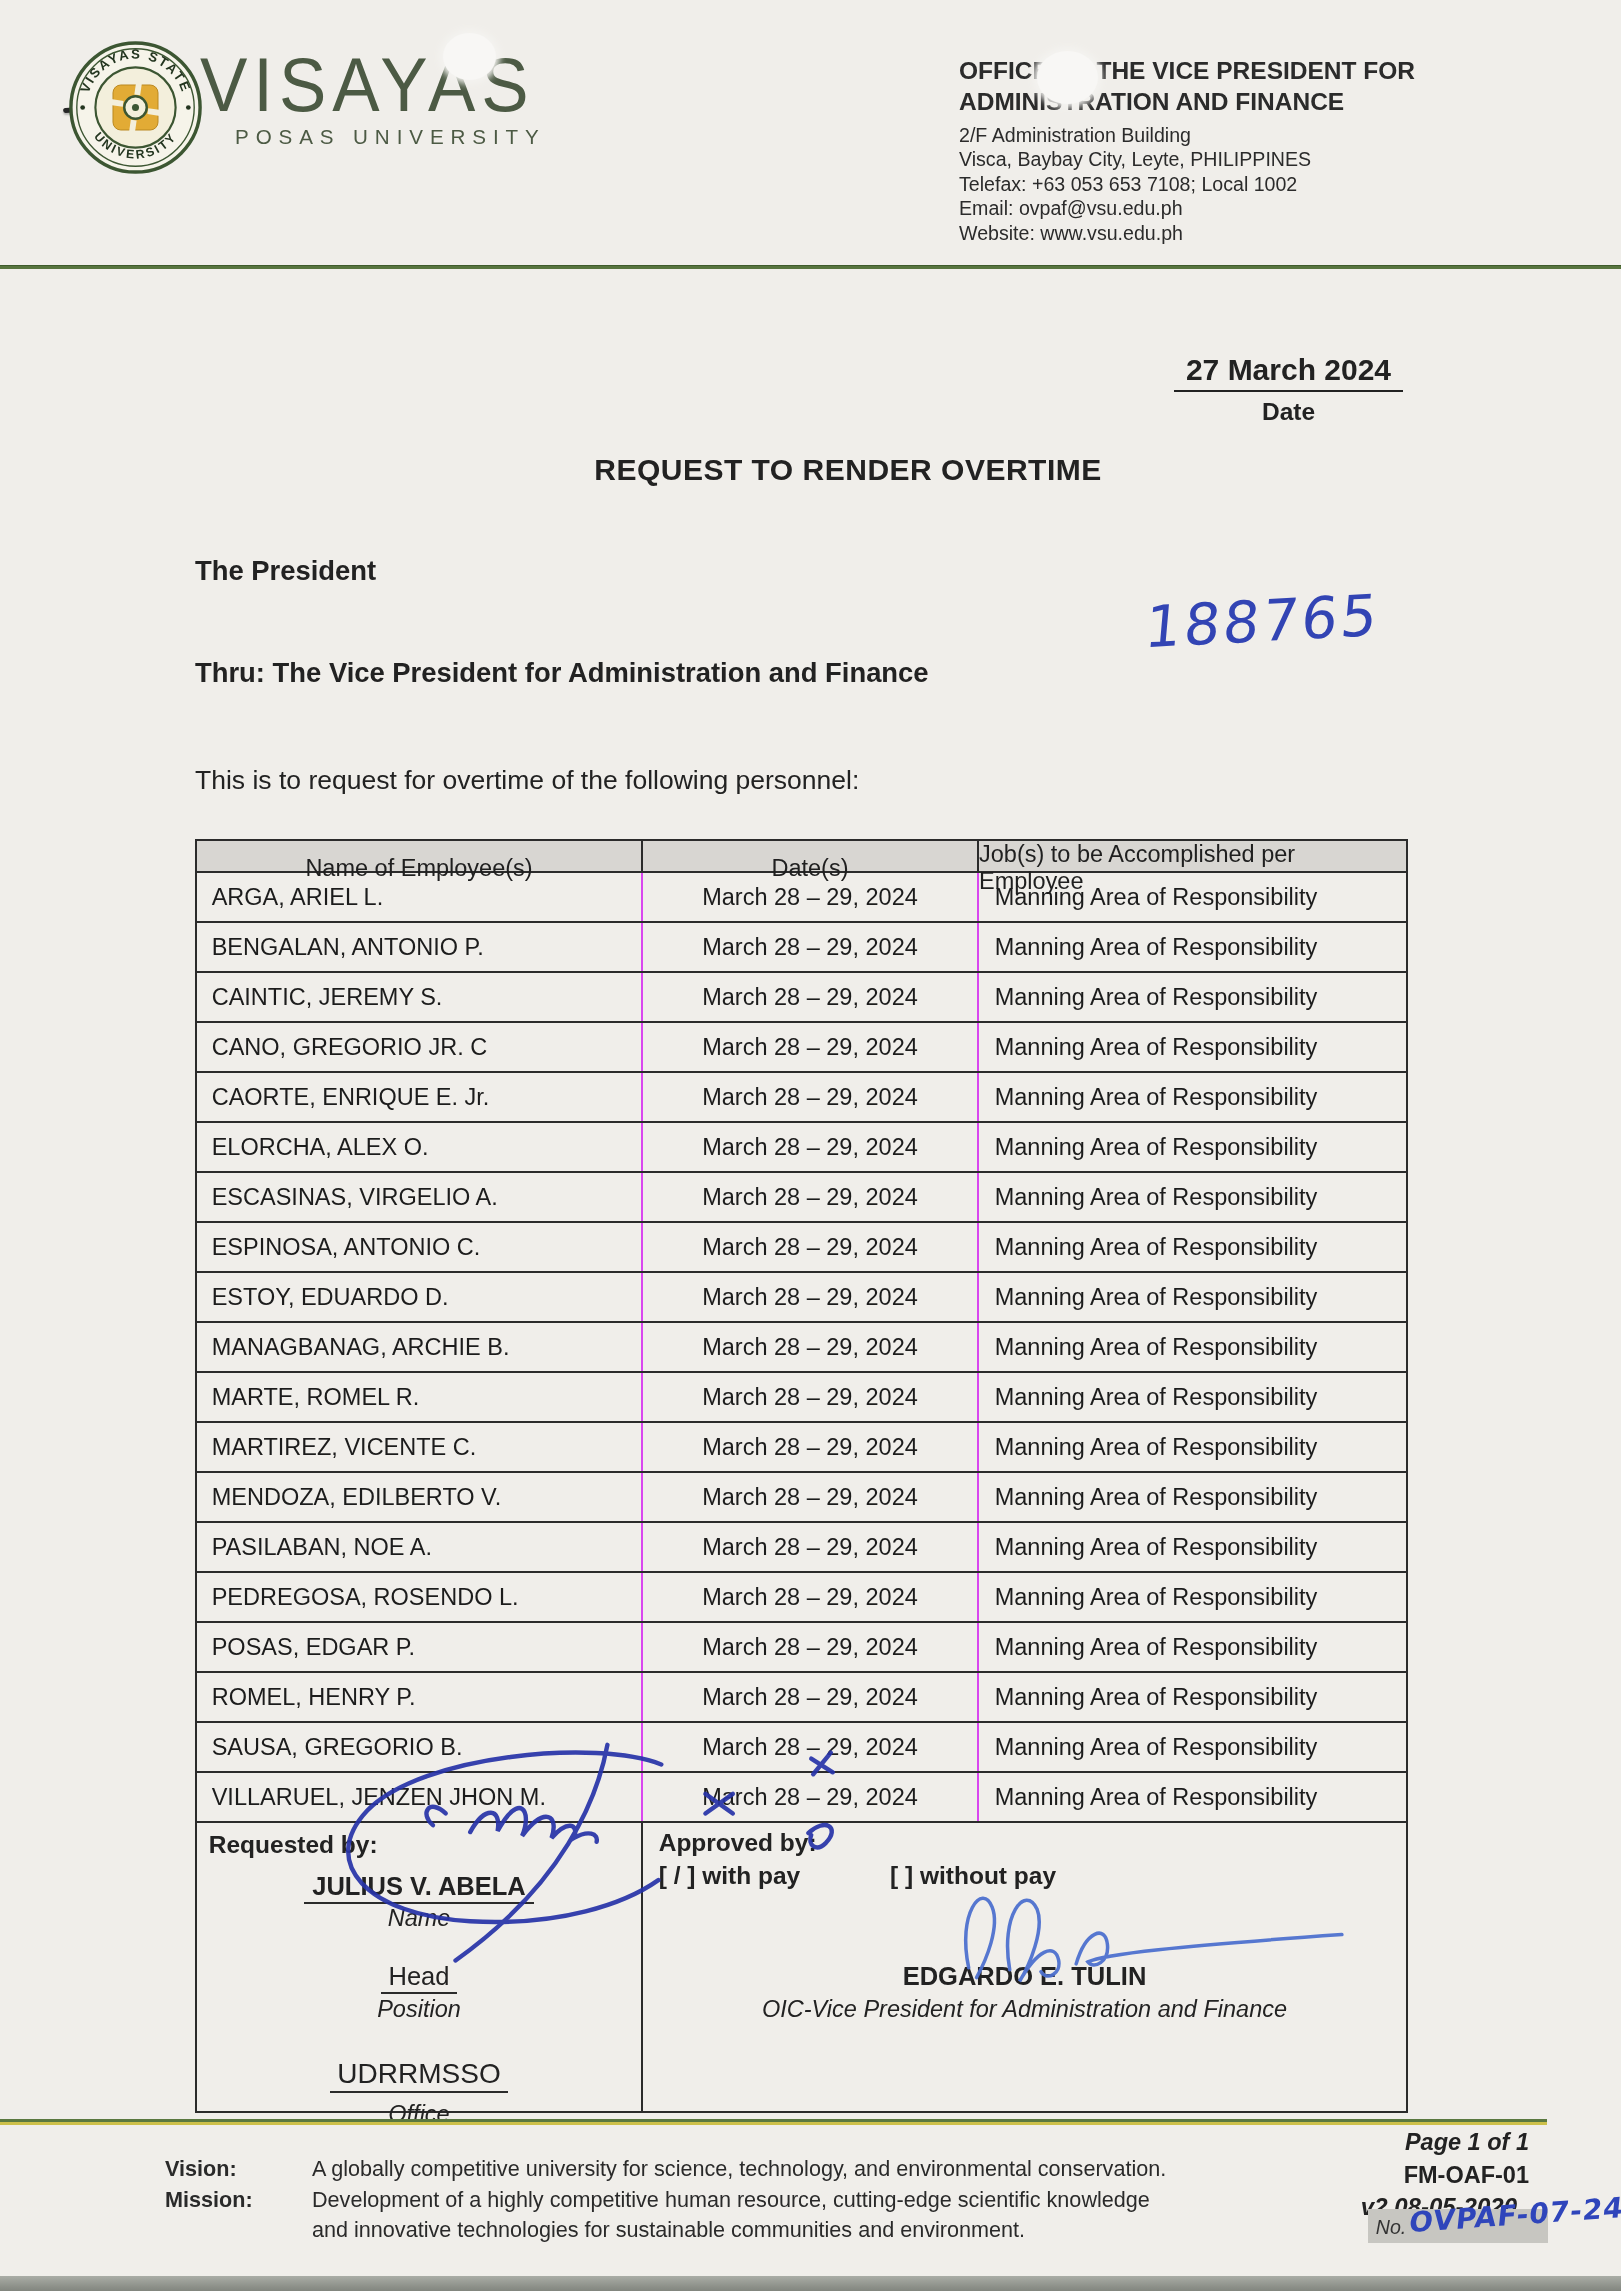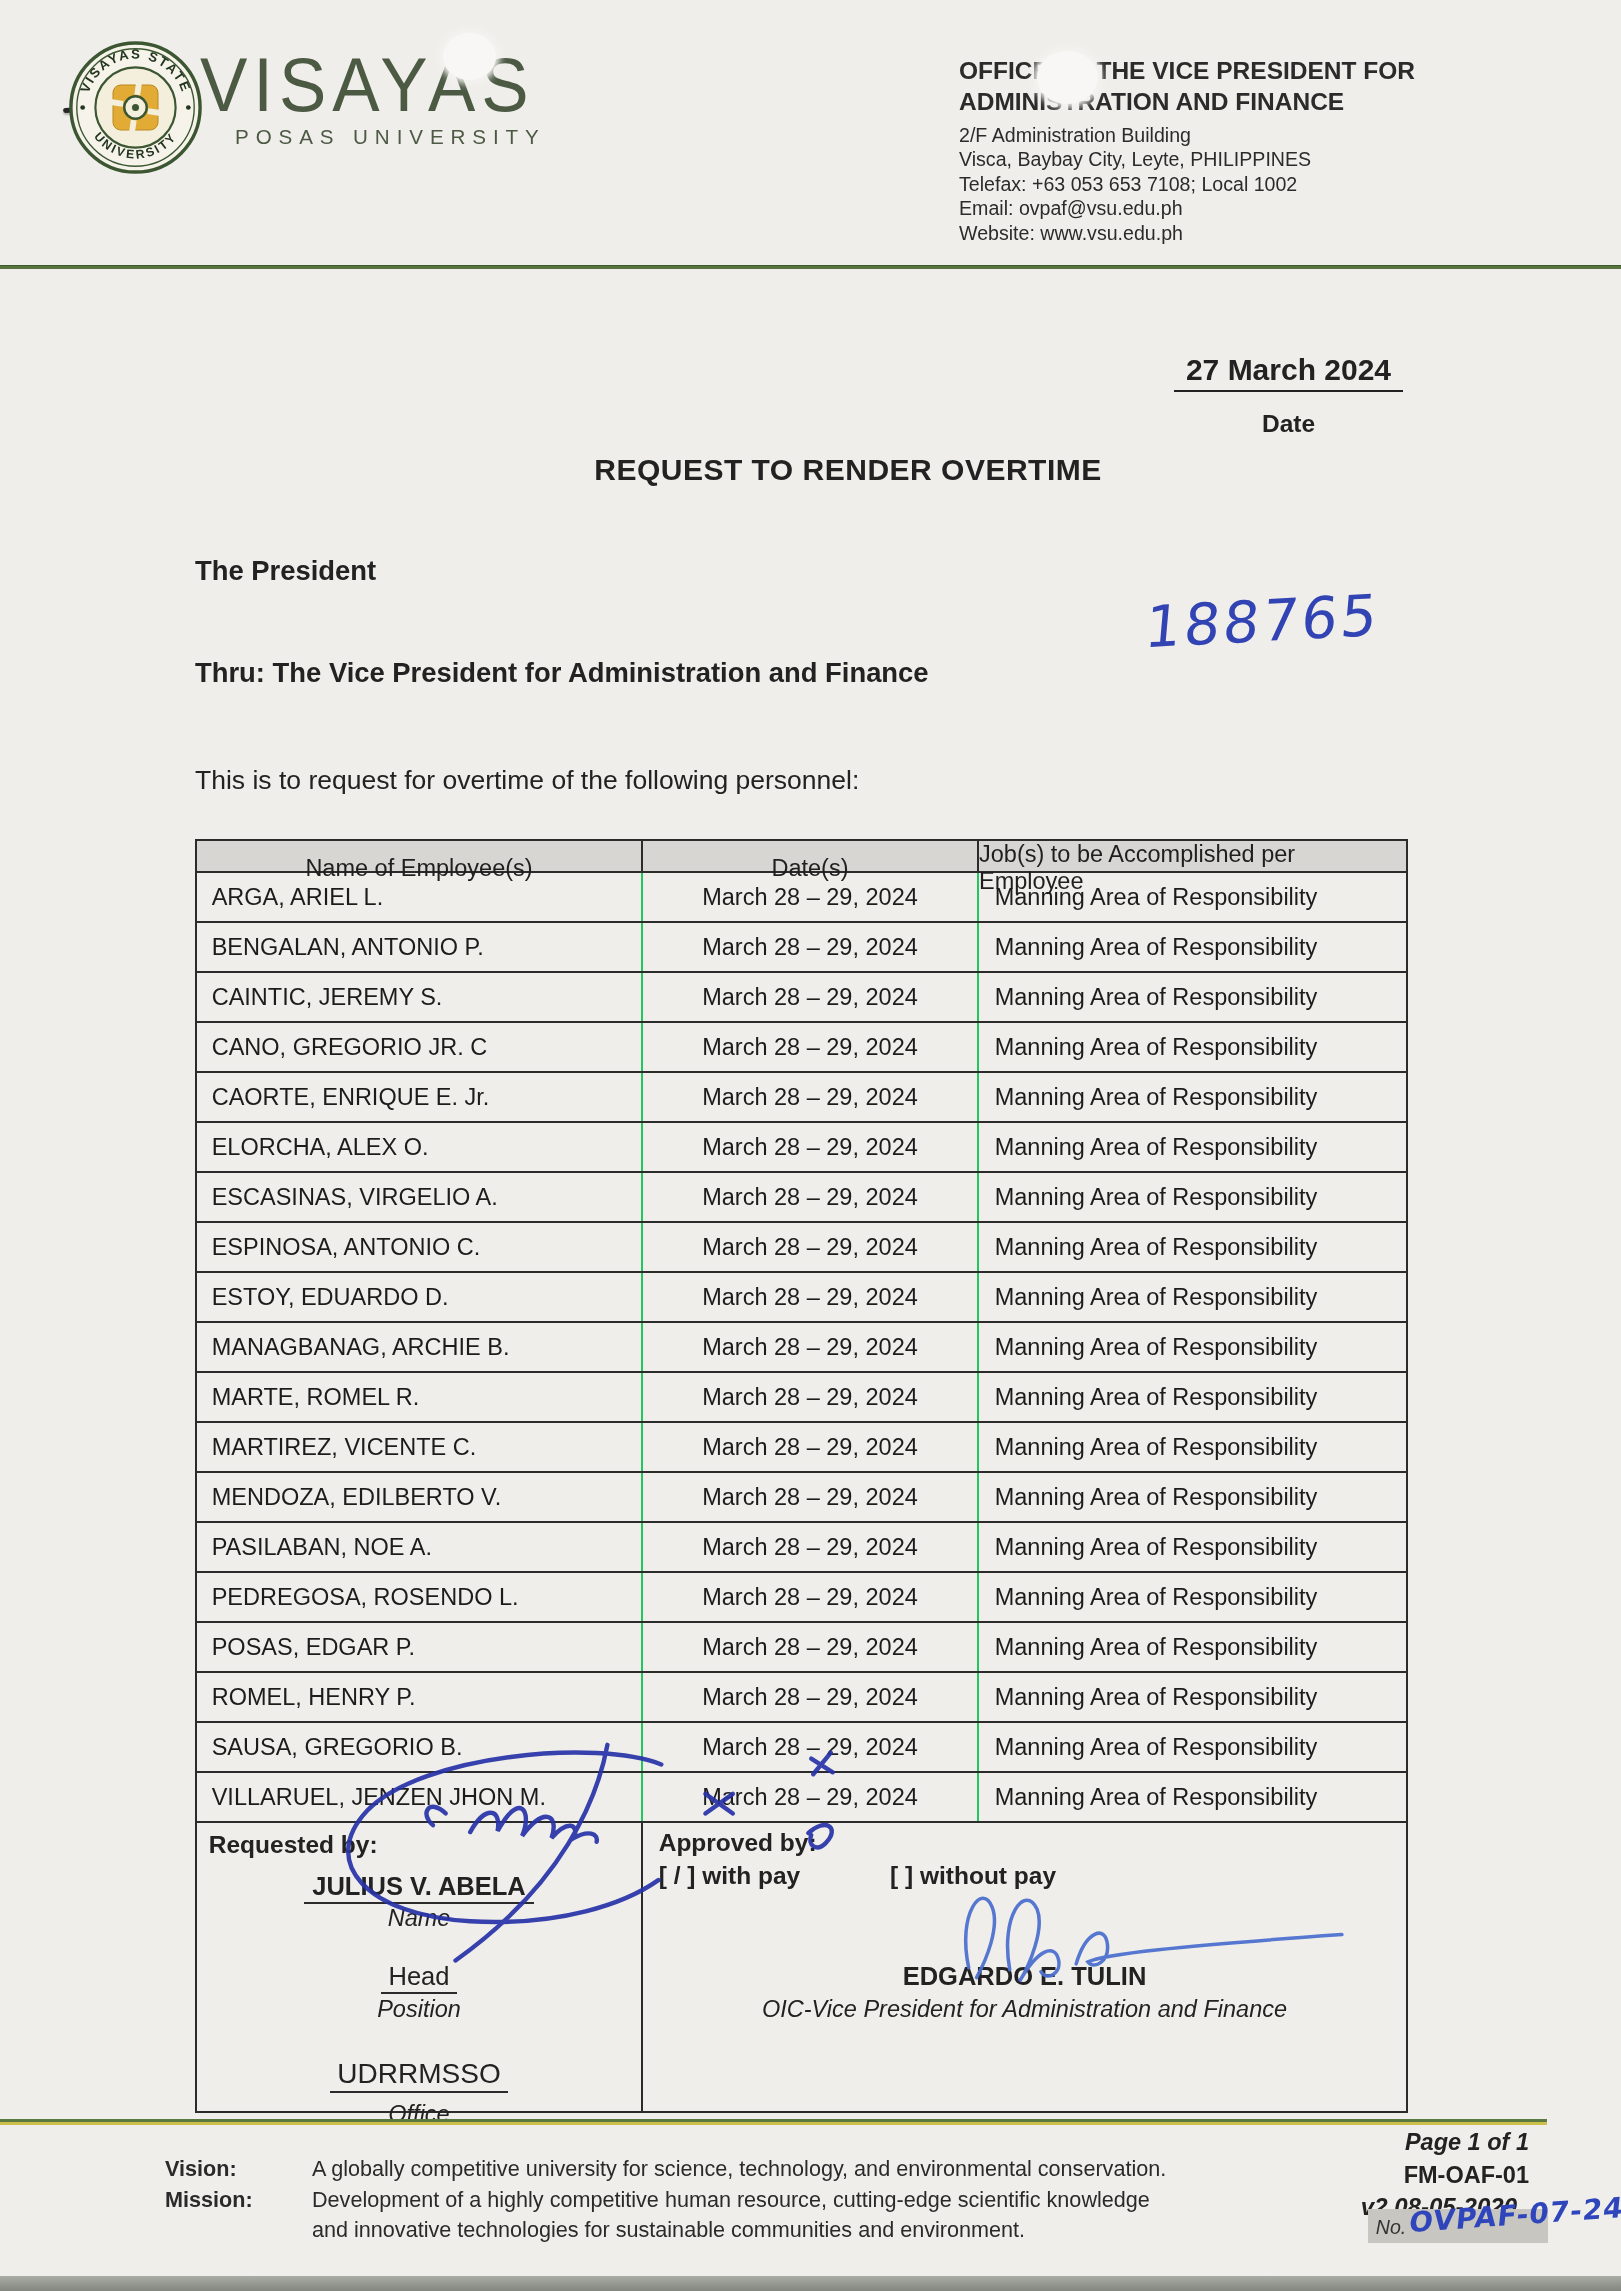"Date" #date-label { margin-top: 18px -> 6px }
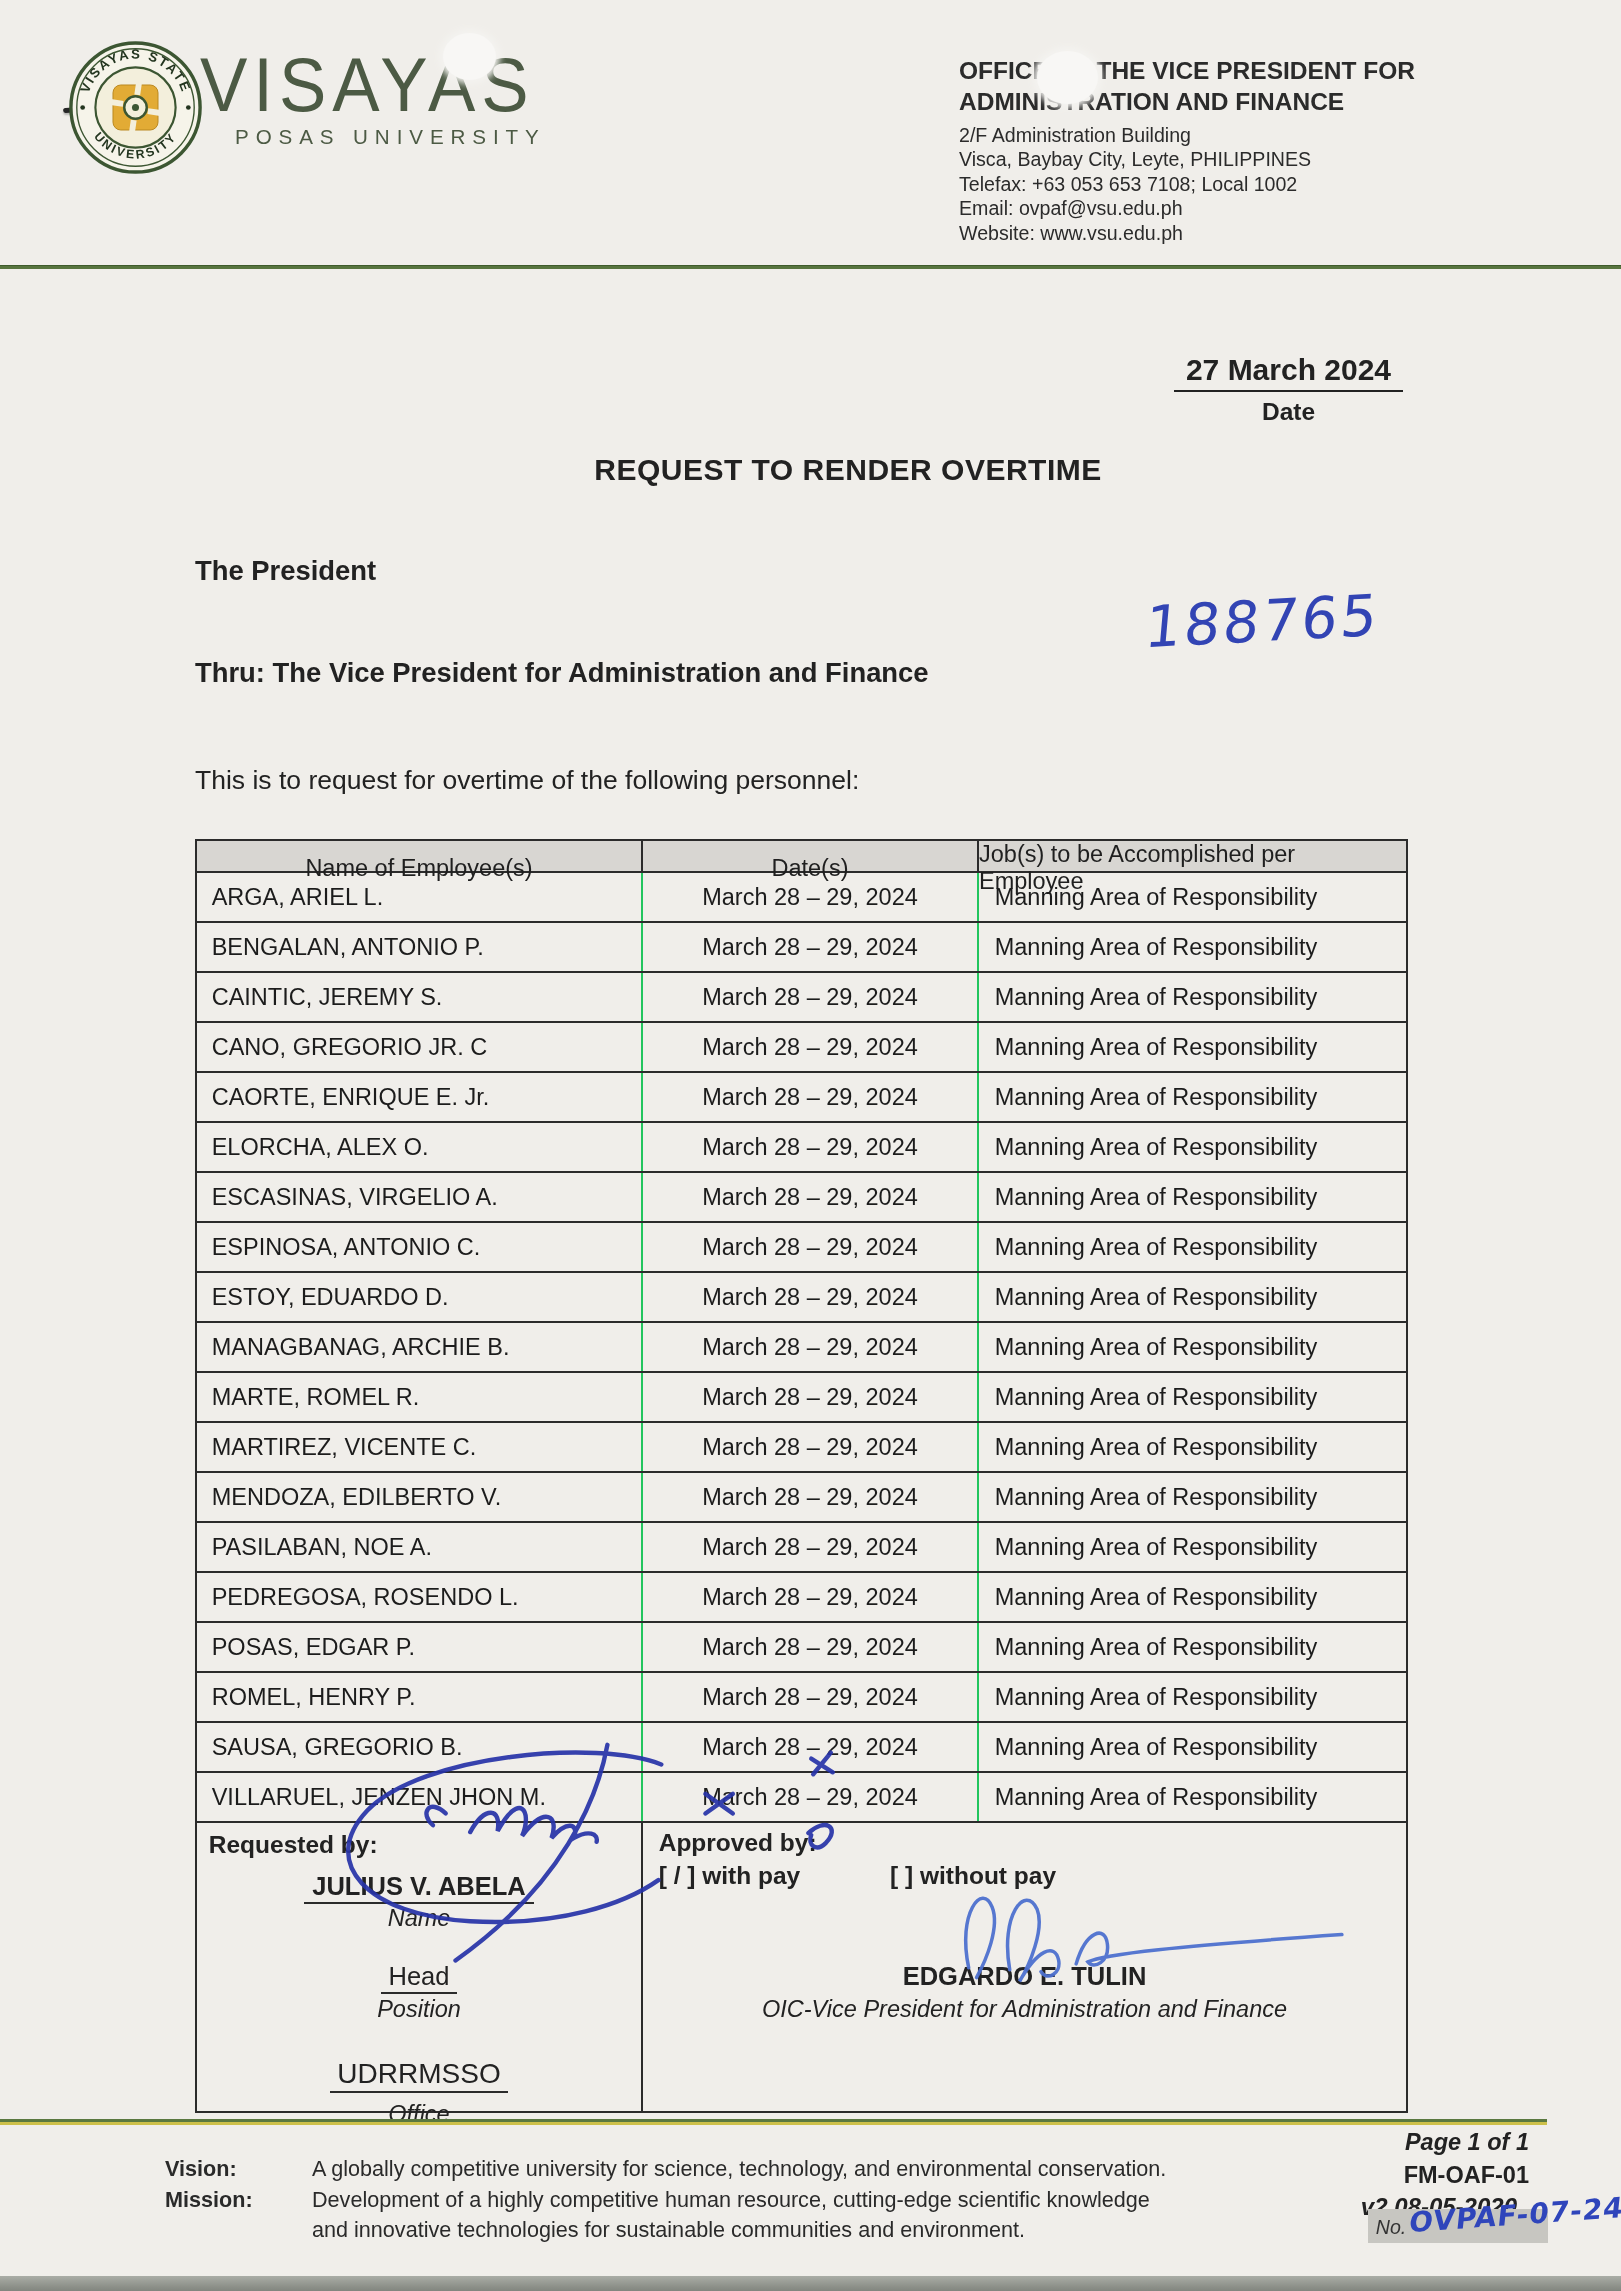"ARGA, ARIEL L." .t-row > div { border-right: 2px solid #22c55e -> 2px solid #d946ef }
